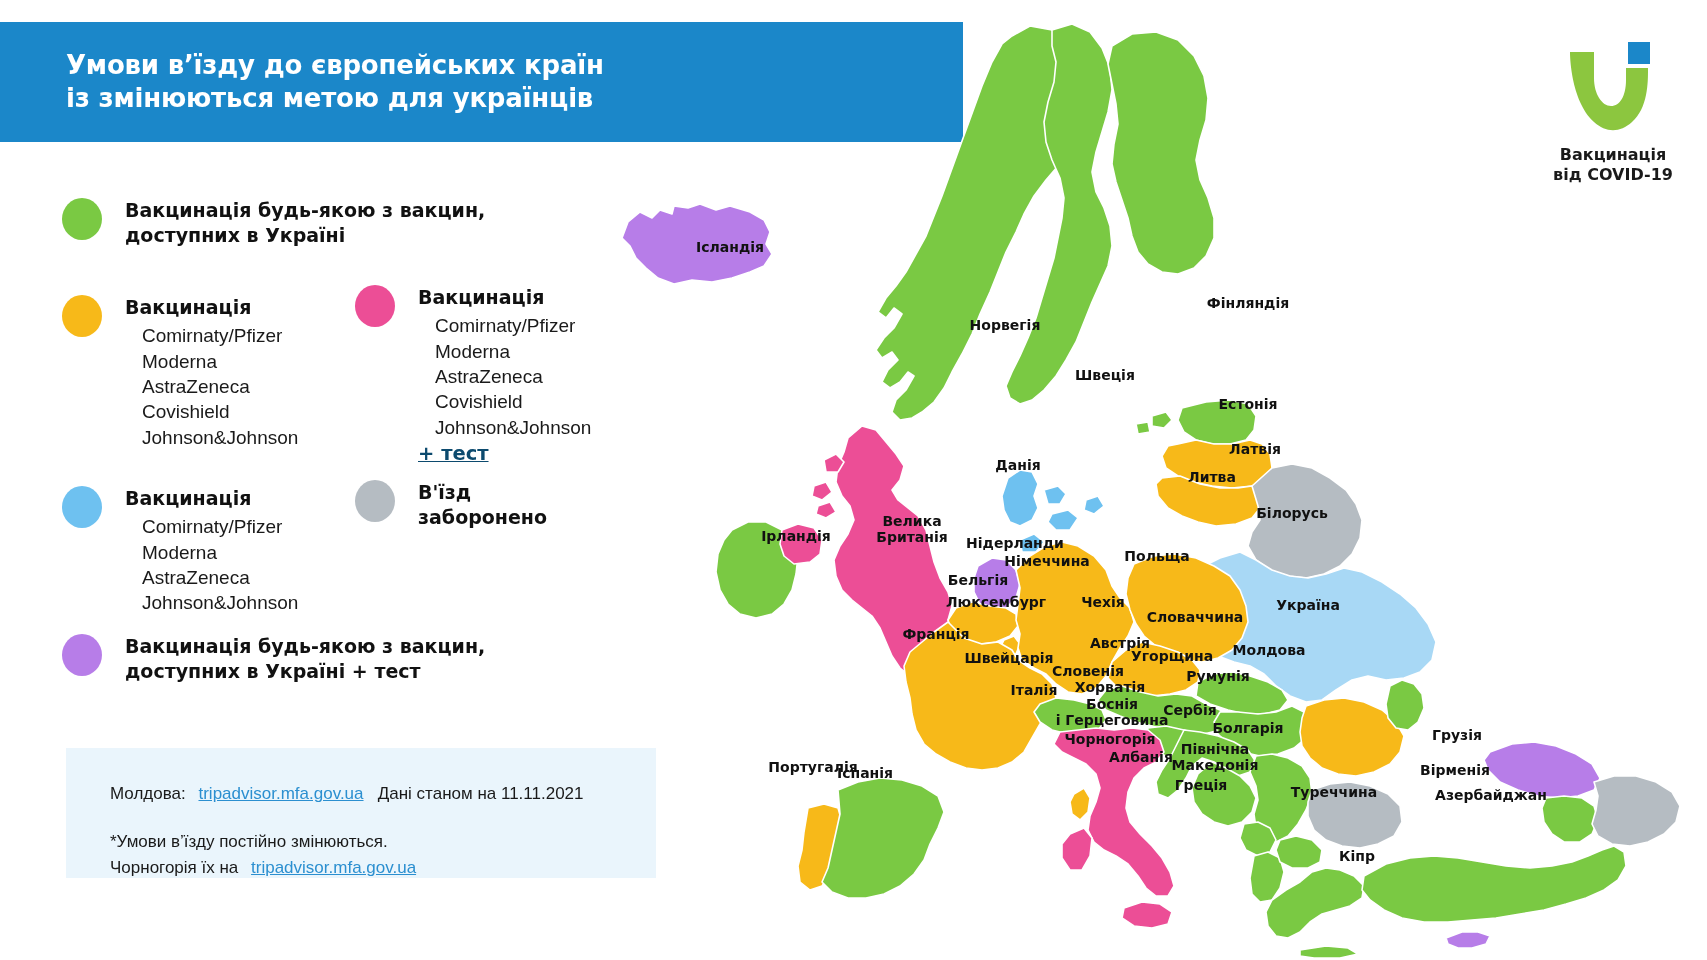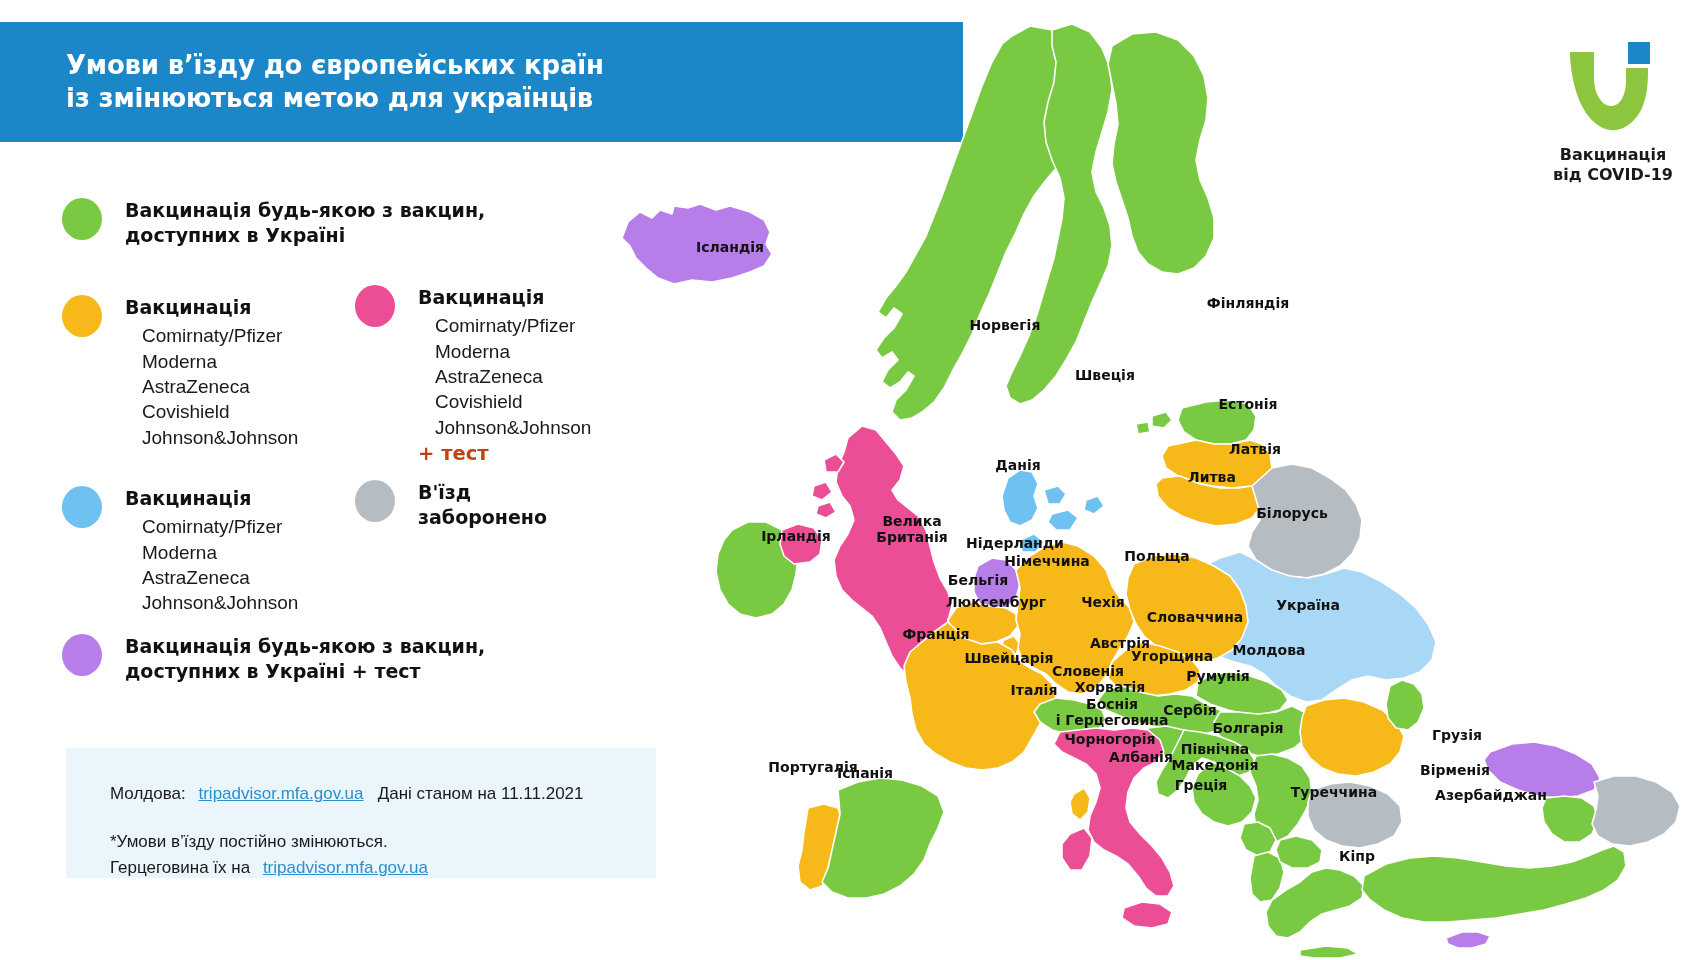"+ тест" .plus-test { color: #c2410c -> #0c4a6e; text-decoration: none -> underline }
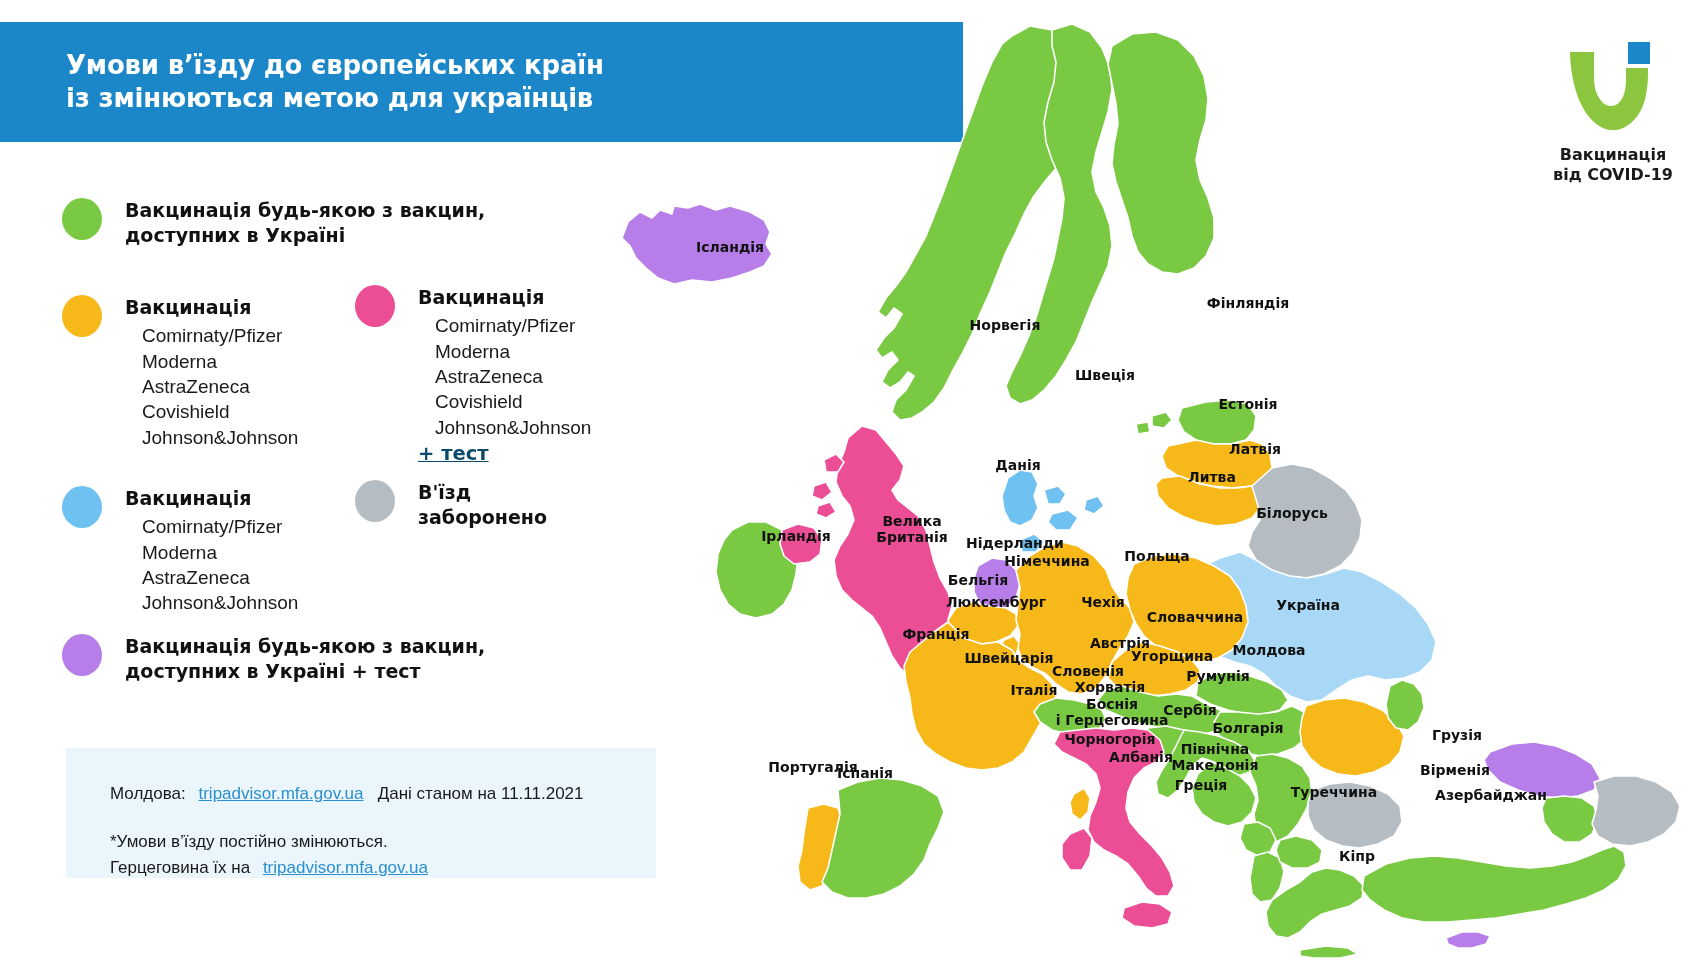"Герцеговина їх на" span { text: Герцеговина -> Чорногорія }
